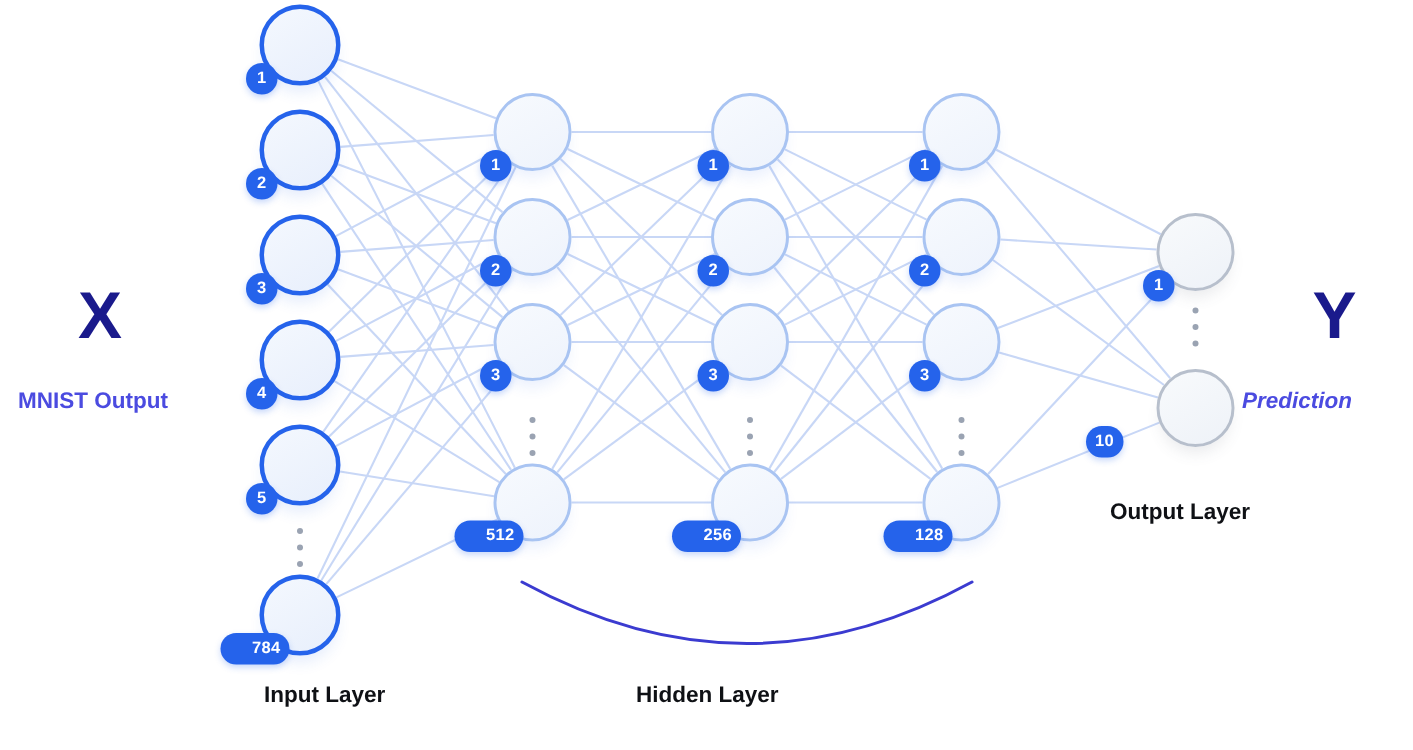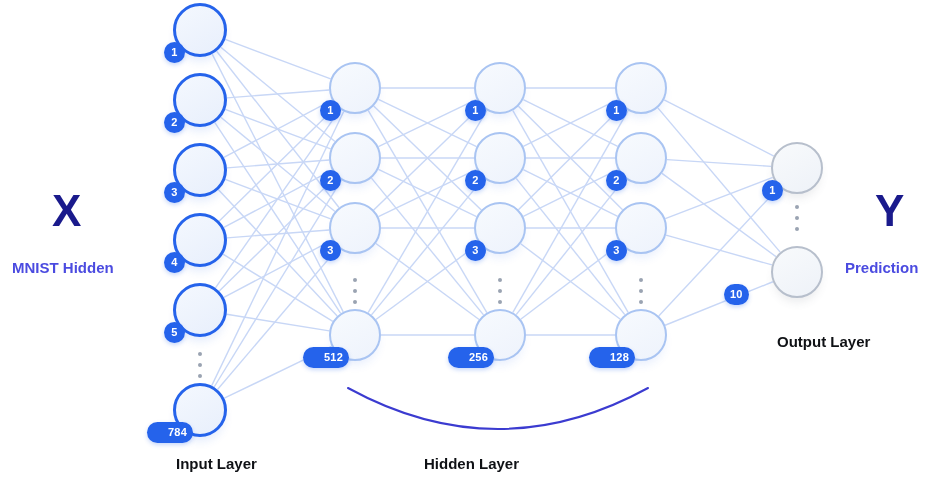"MNIST Hidden" div.side-label { text: Hidden -> Output }
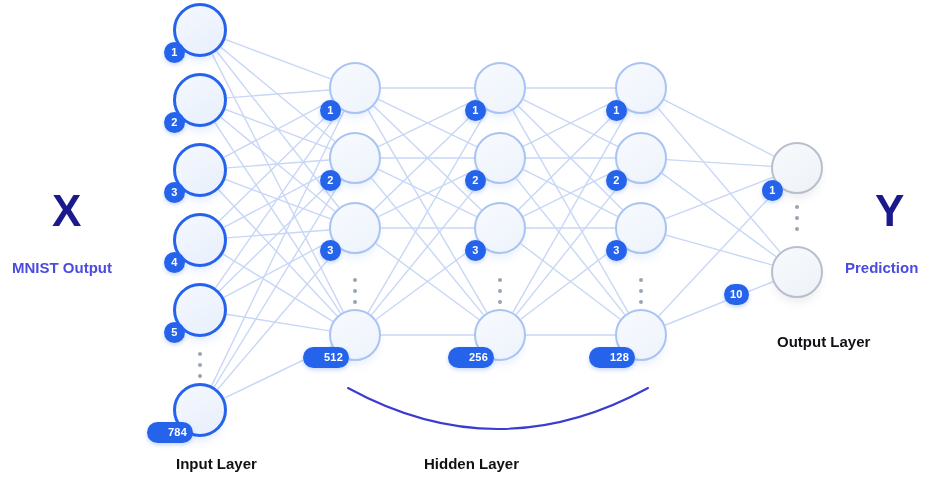"Prediction" div.side-label { font-style: none -> italic; left: 845px -> 828px }
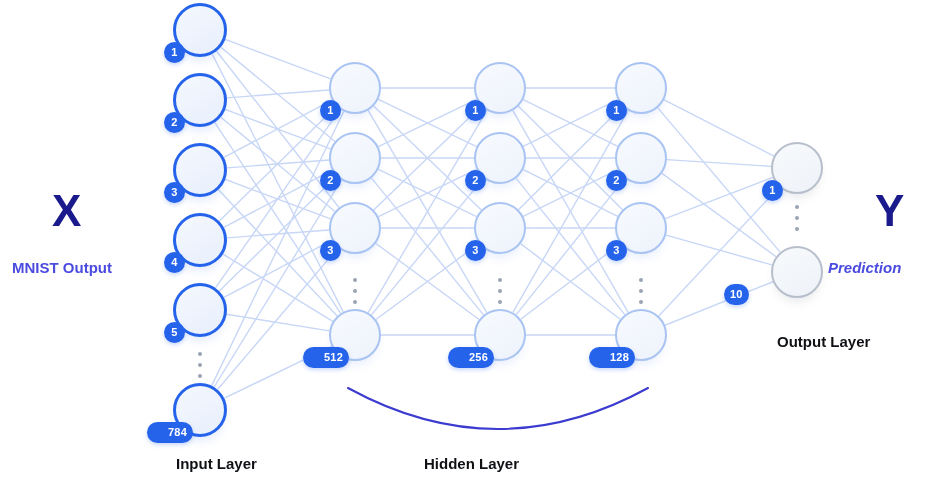"Output Layer" div.caption { left: 777px -> 740px }
